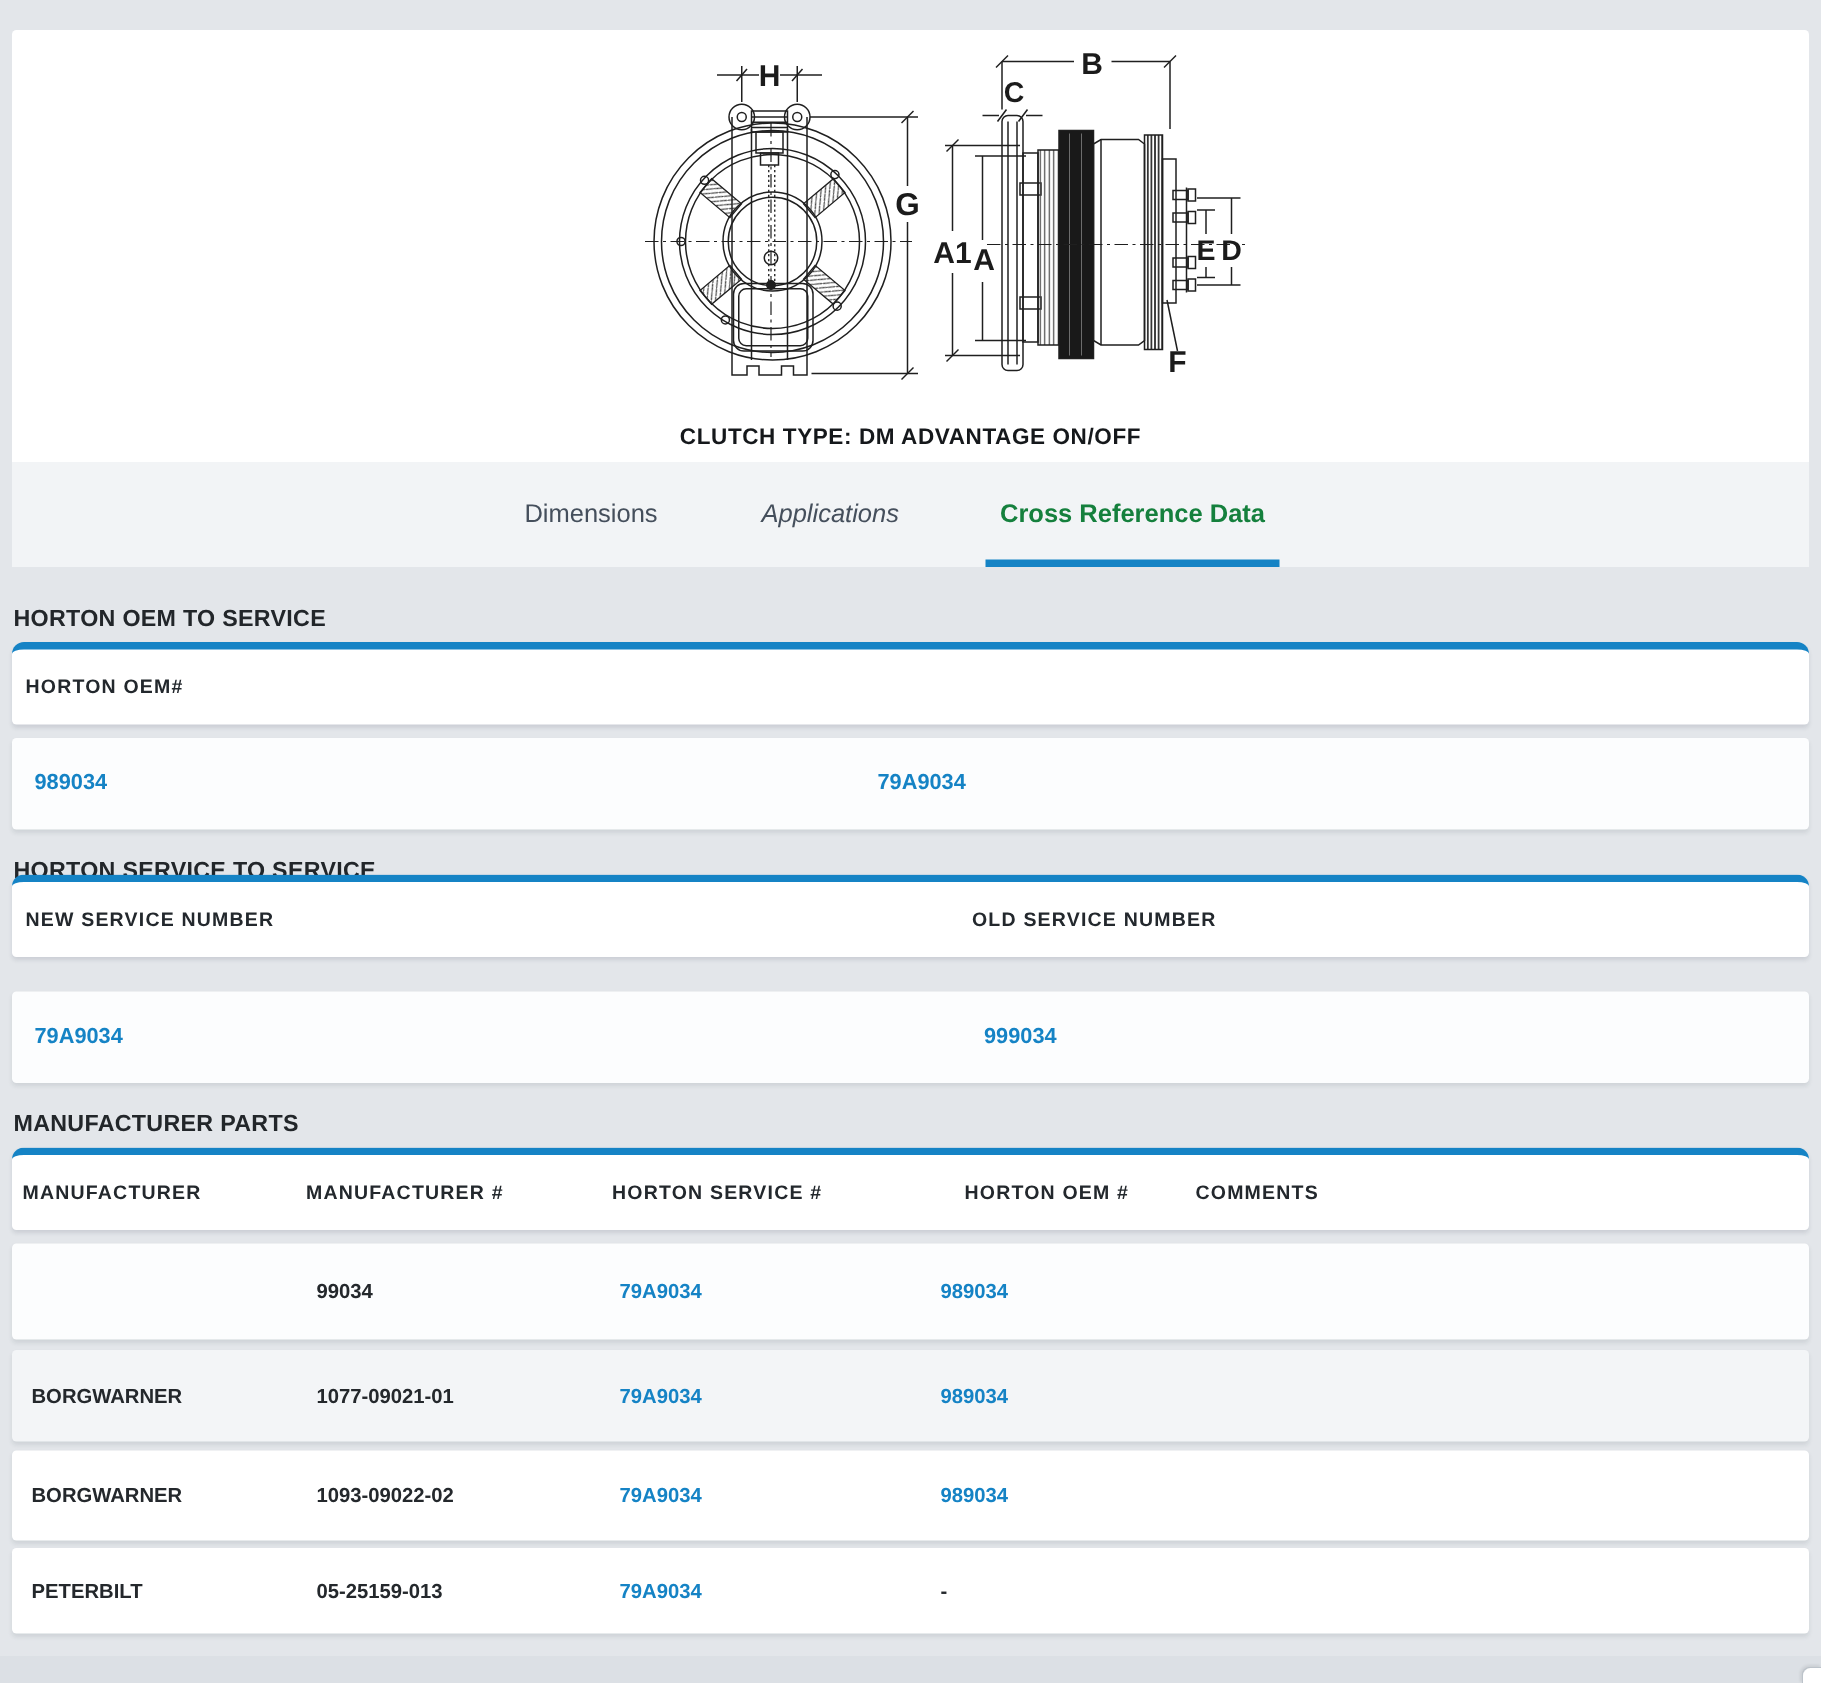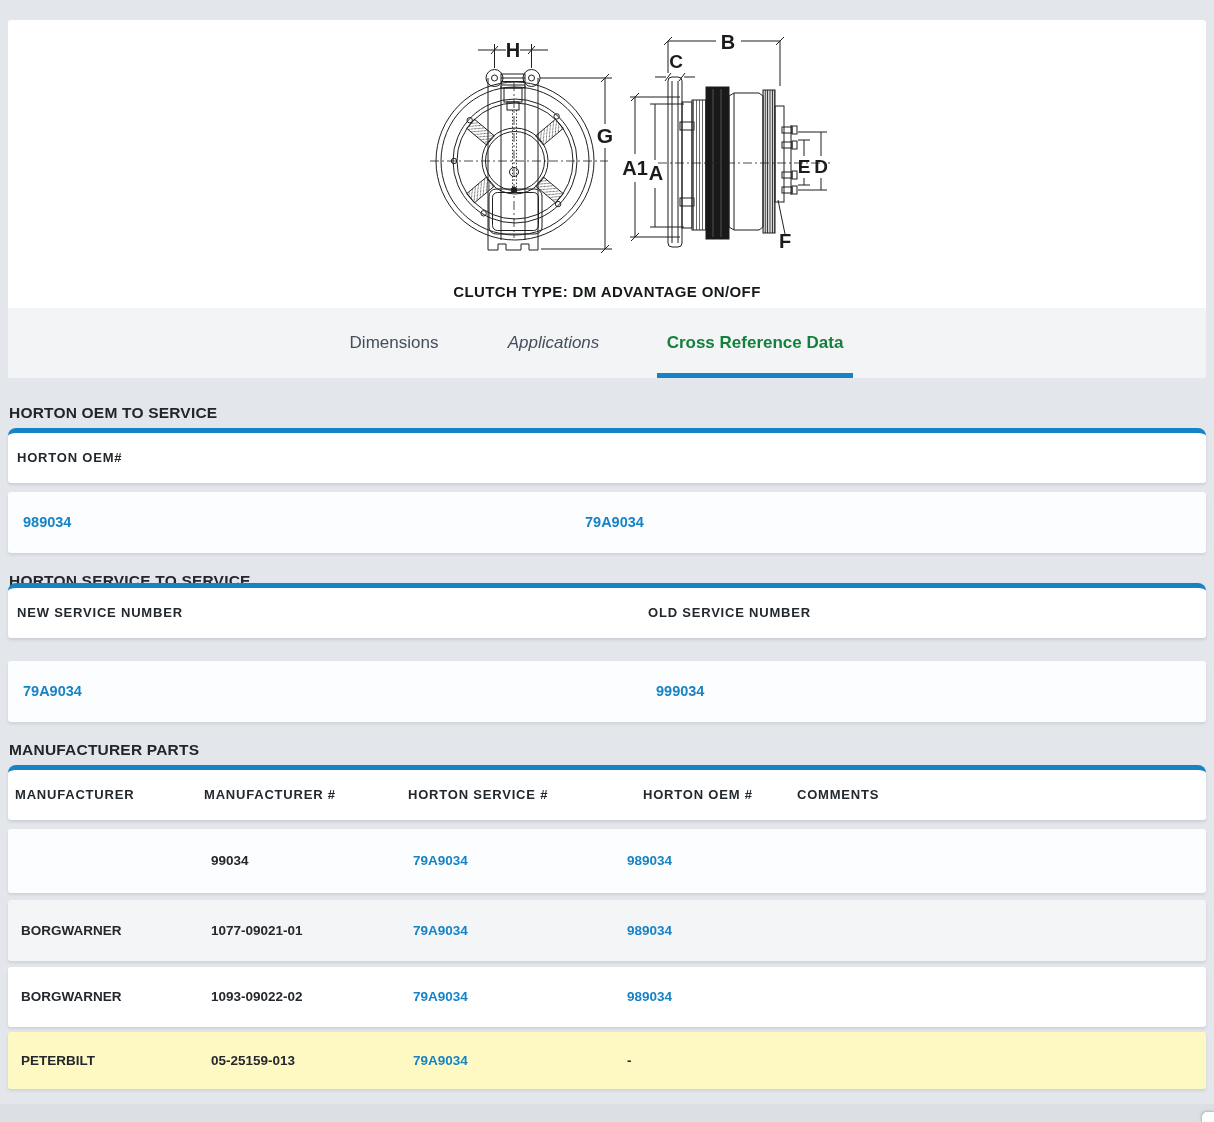"PETERBILT" div.card { background: #fef9c3 -> #ffffff }
